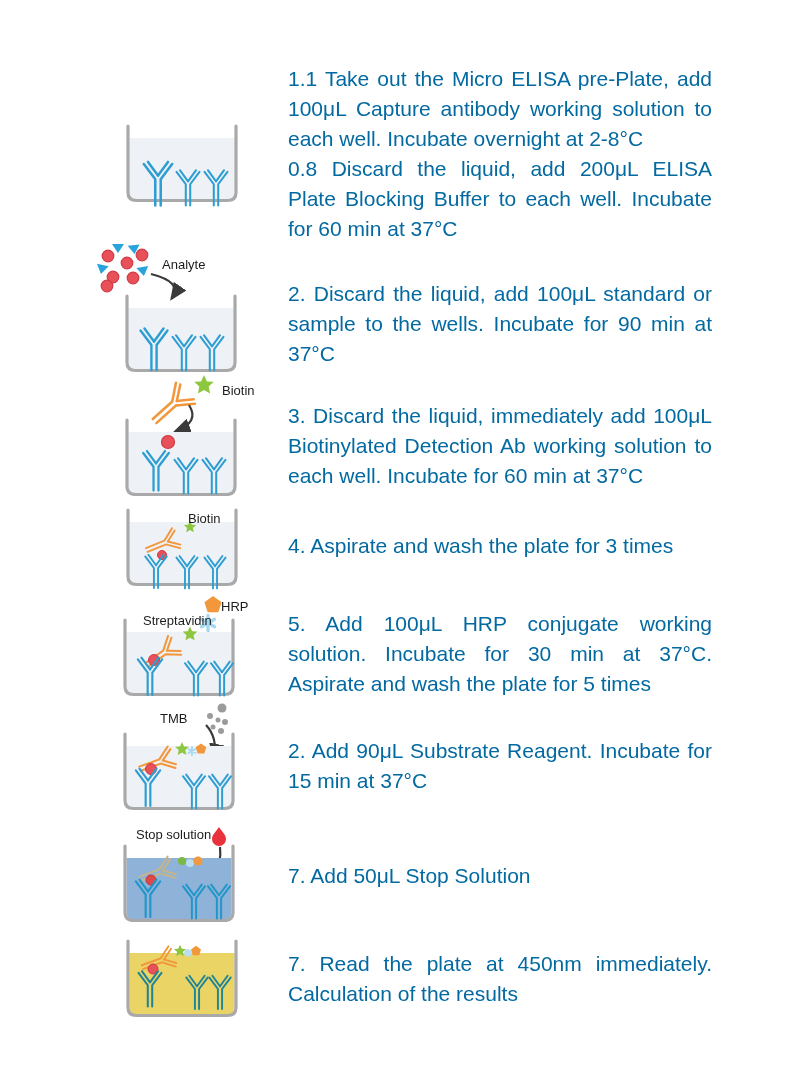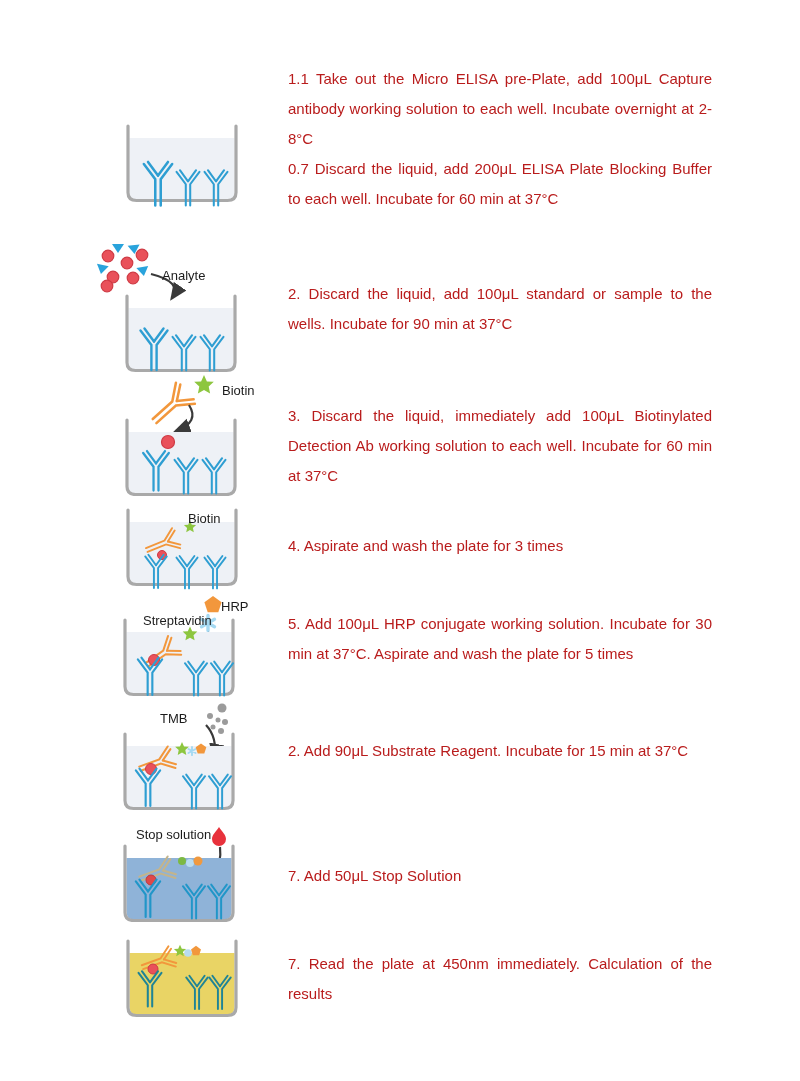"1.1 Take out the Micro" .step-text { color: #b91c1c -> #0369a1; font-size: 15px -> 21px }
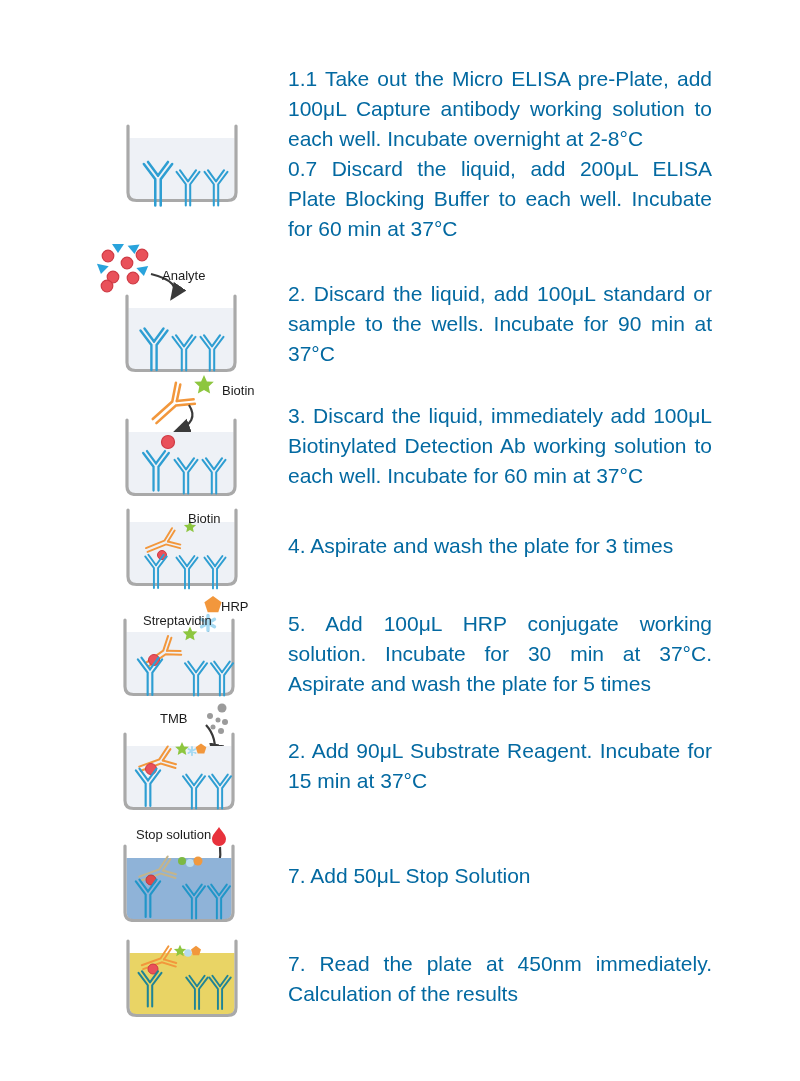"0.7 Discard the liquid, add" p { text: 0.7 -> 0.8 }
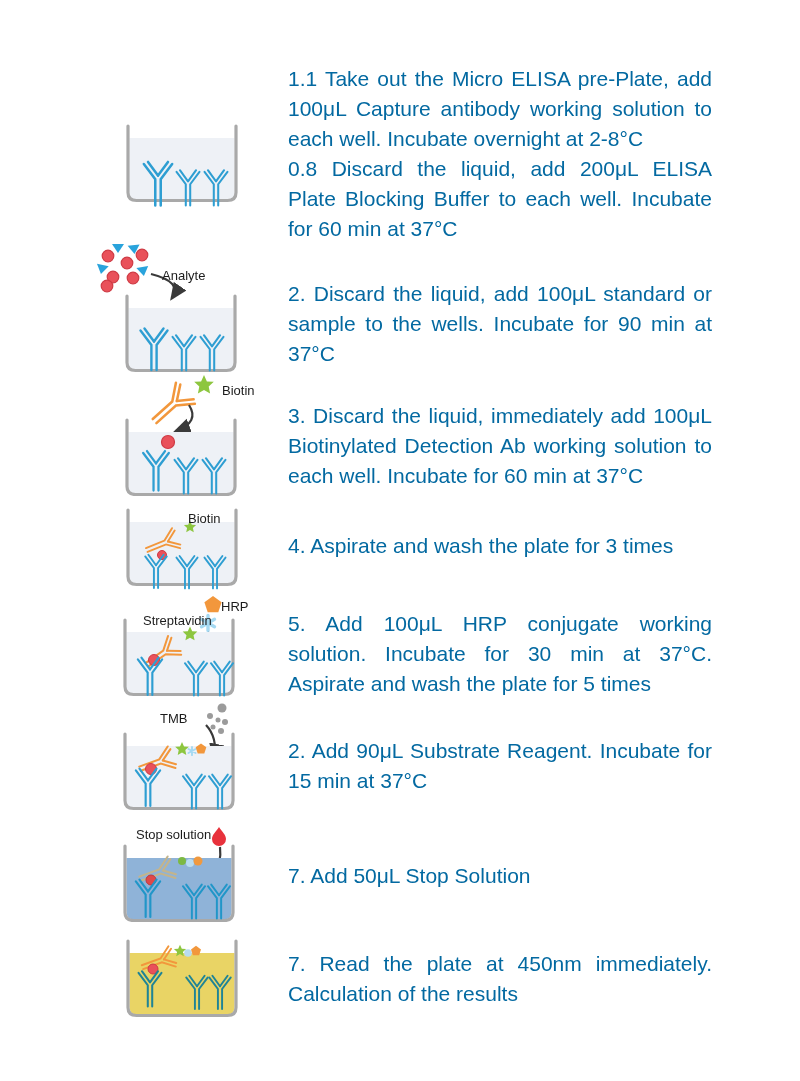"Analyte" div.ill-label { top: 268px -> 257px }
